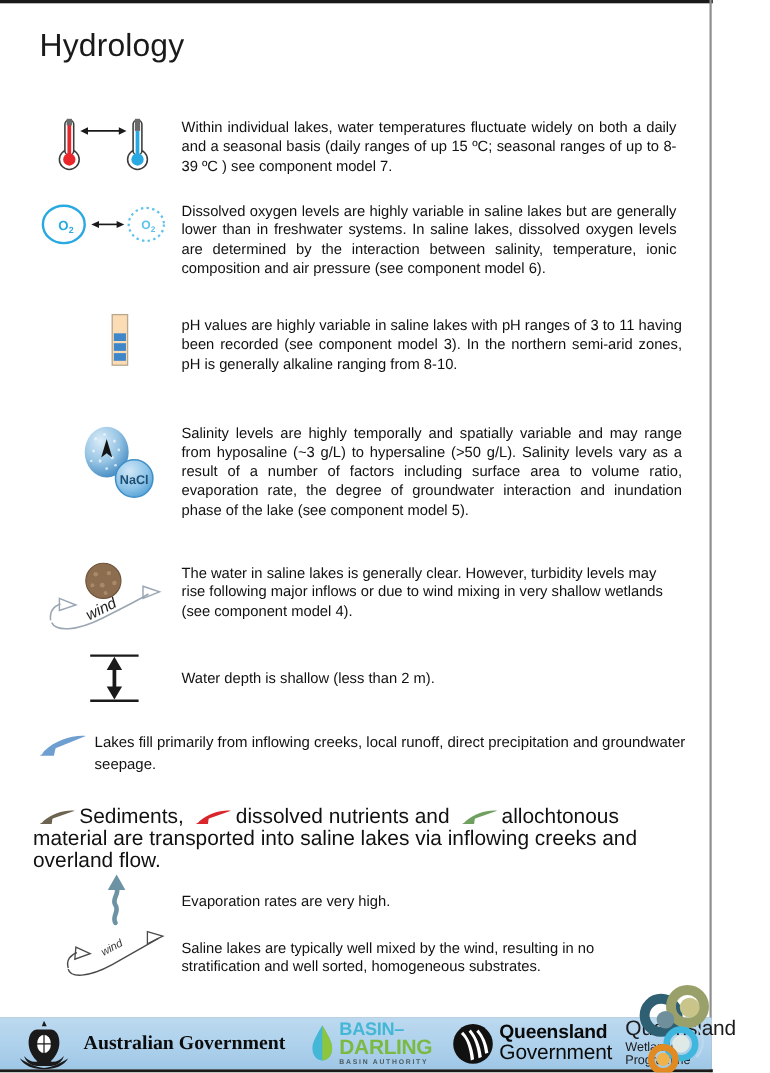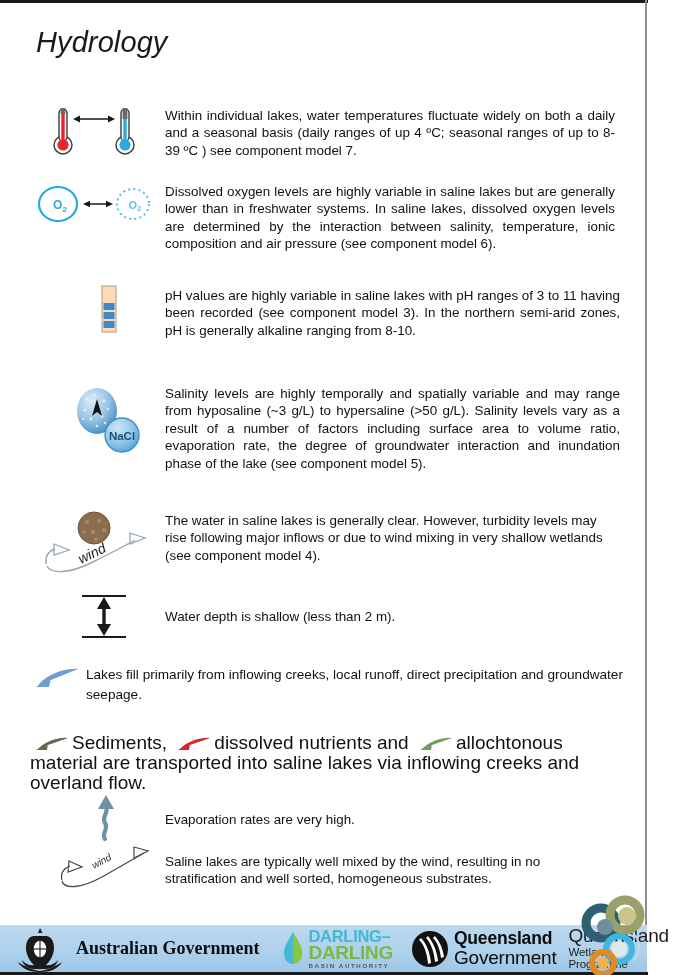"Hydrology" .title { font-style: italic -> none }
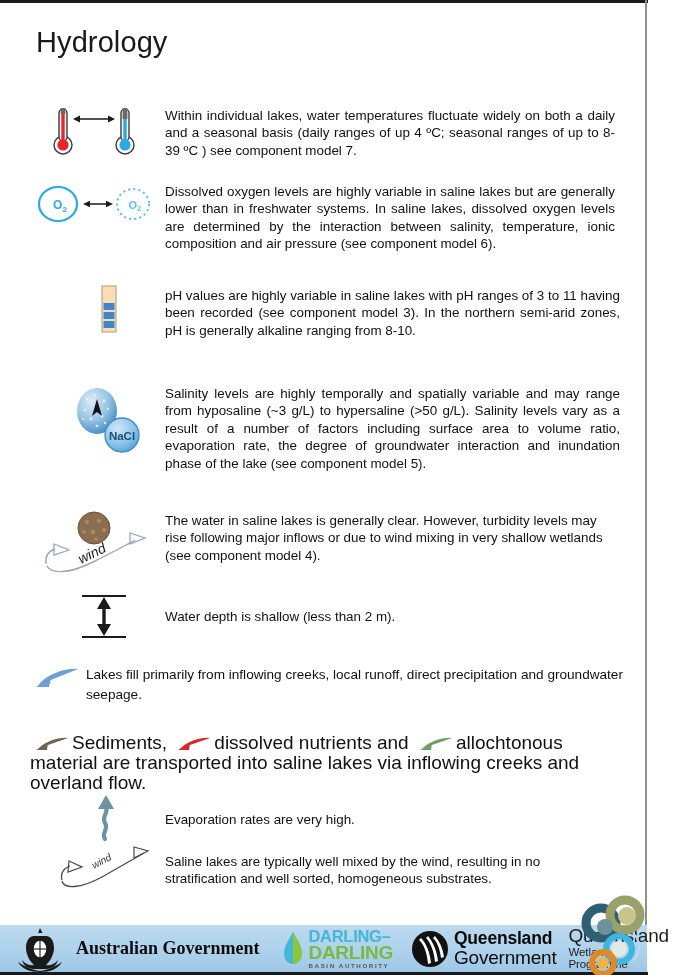"Within individual lakes, water" div.text-cell { text: 4 -> 15 }
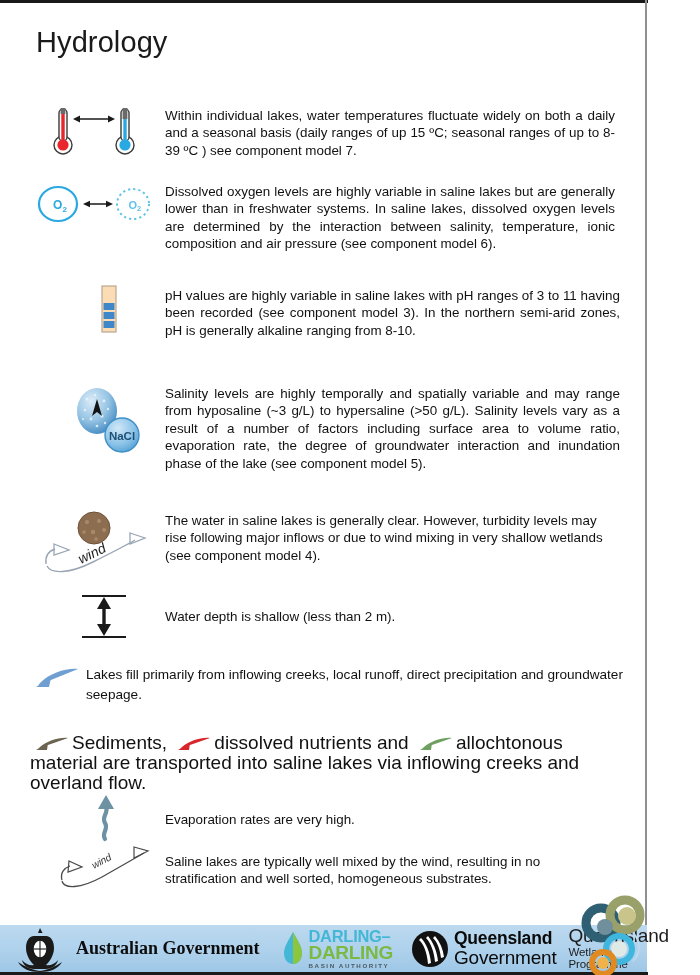"DARLING–" span.md-murray { text: DARLING -> BASIN }
